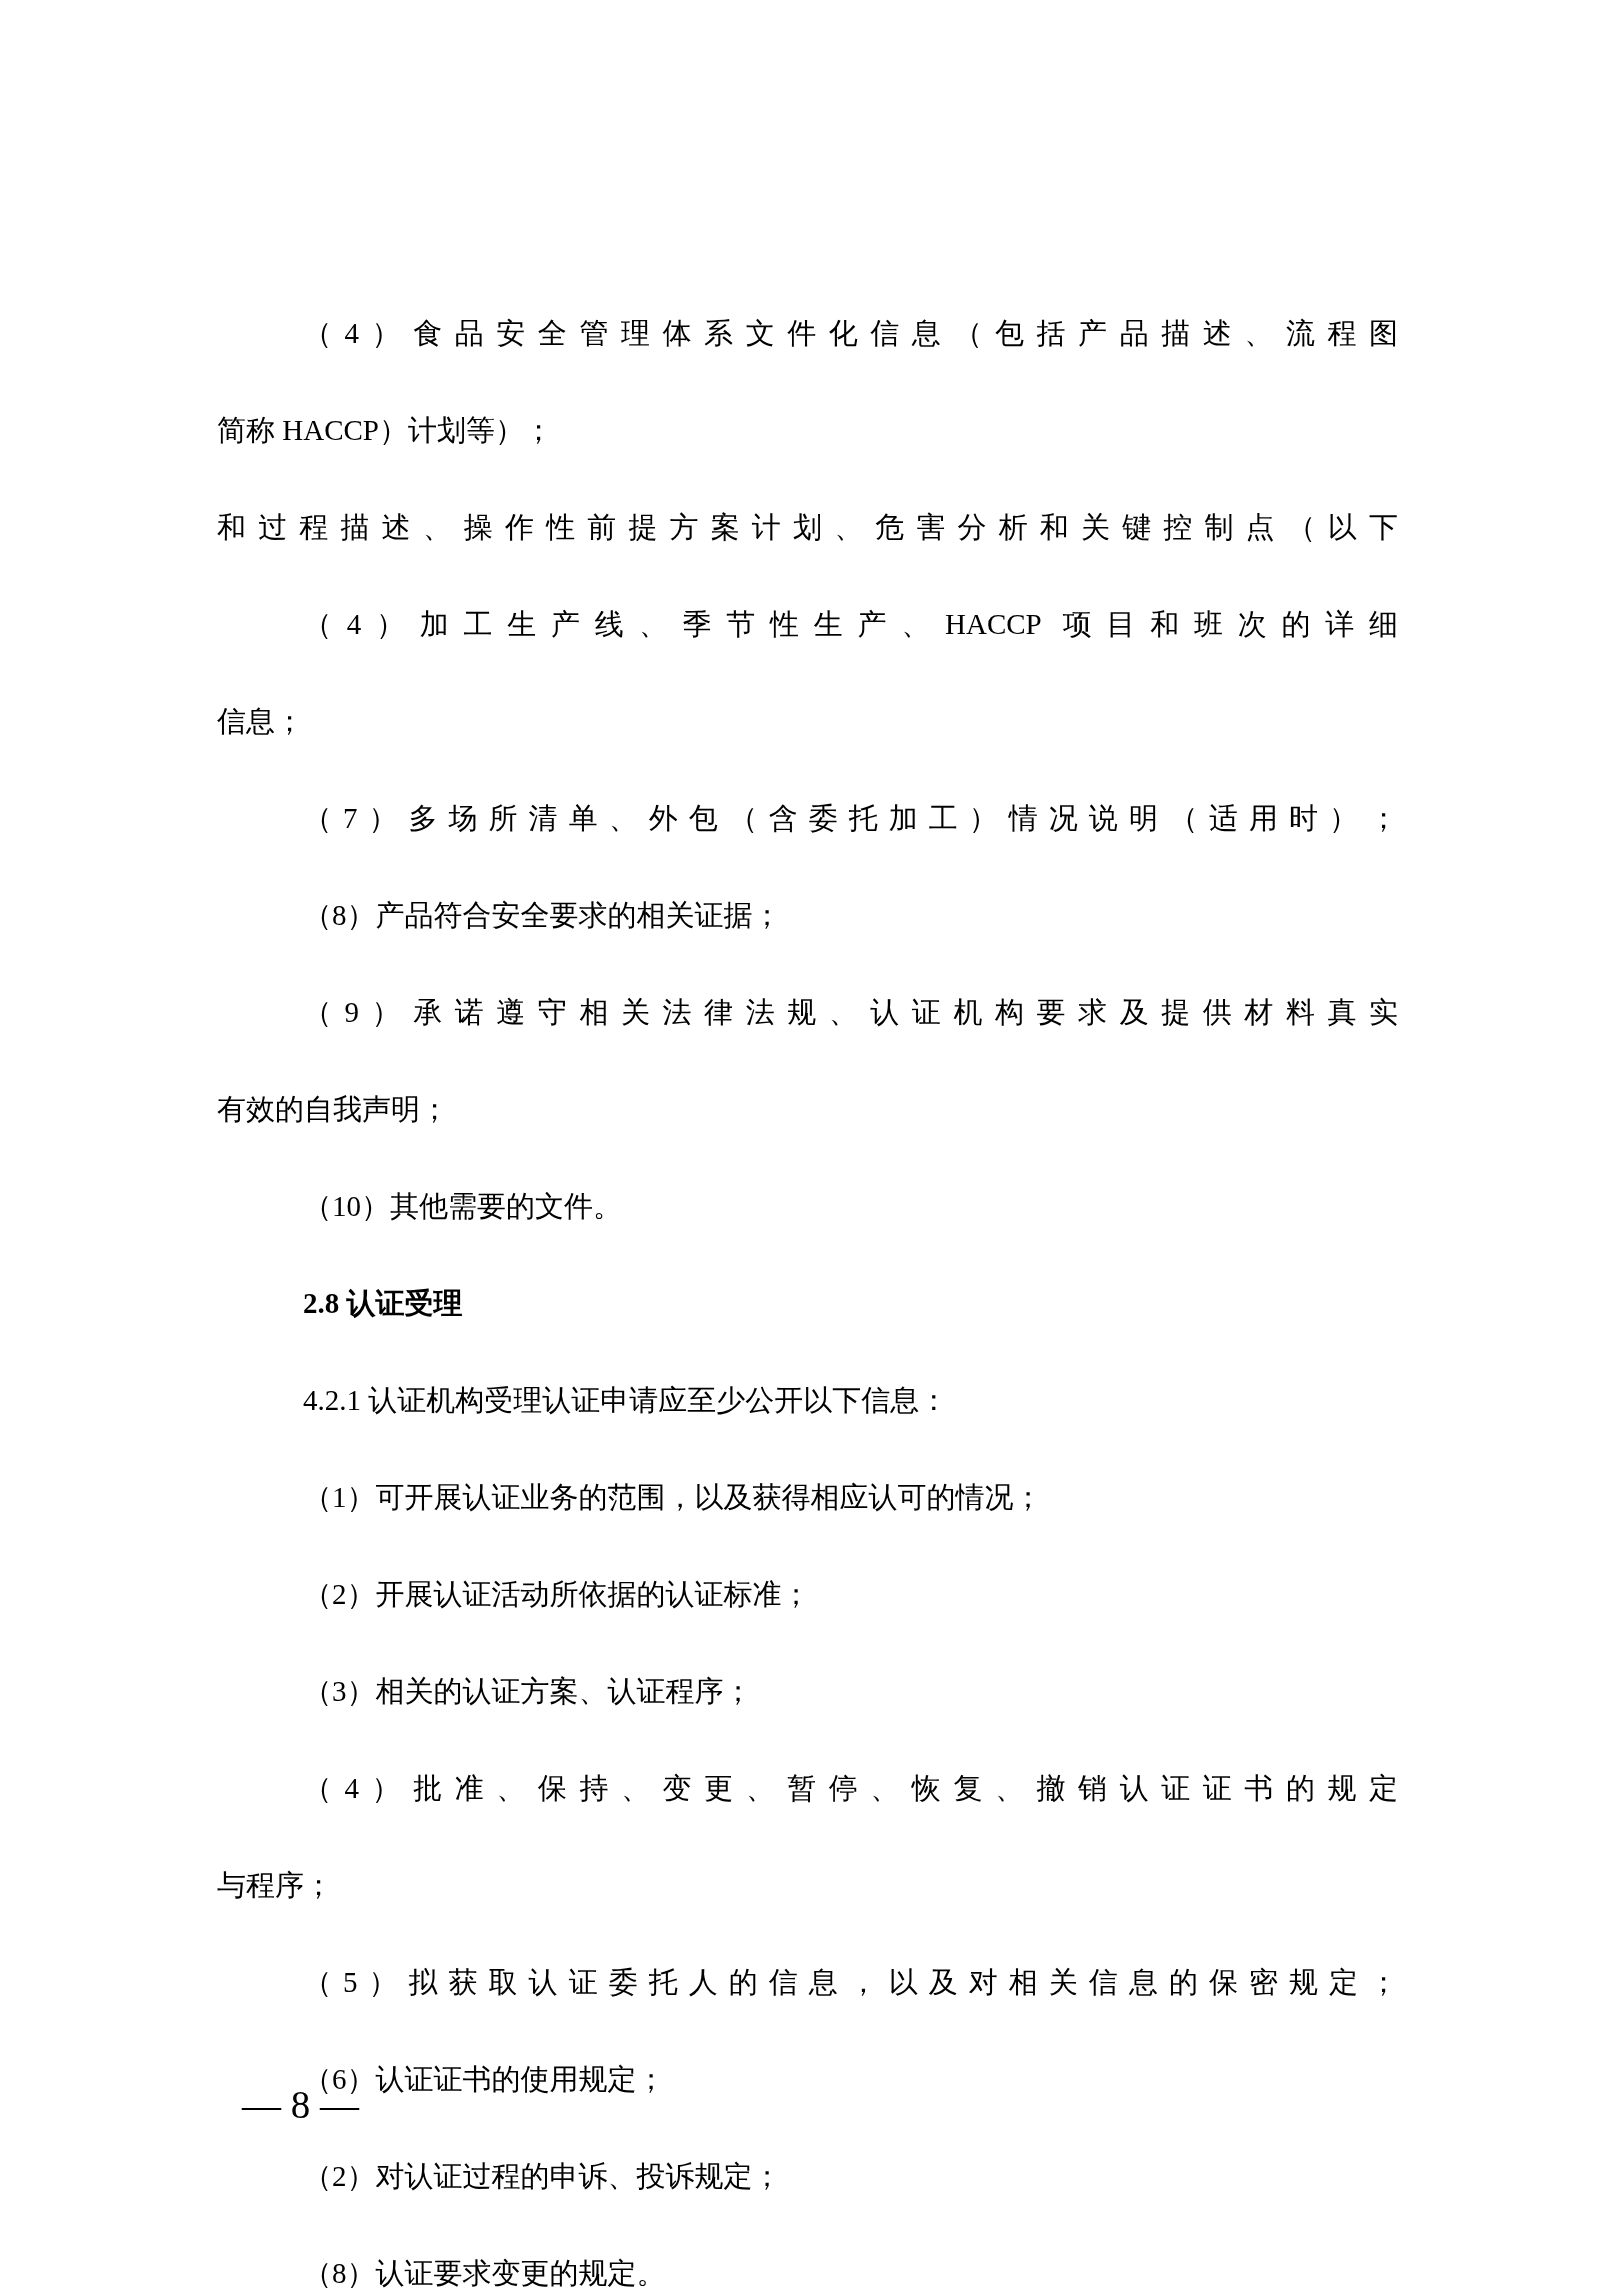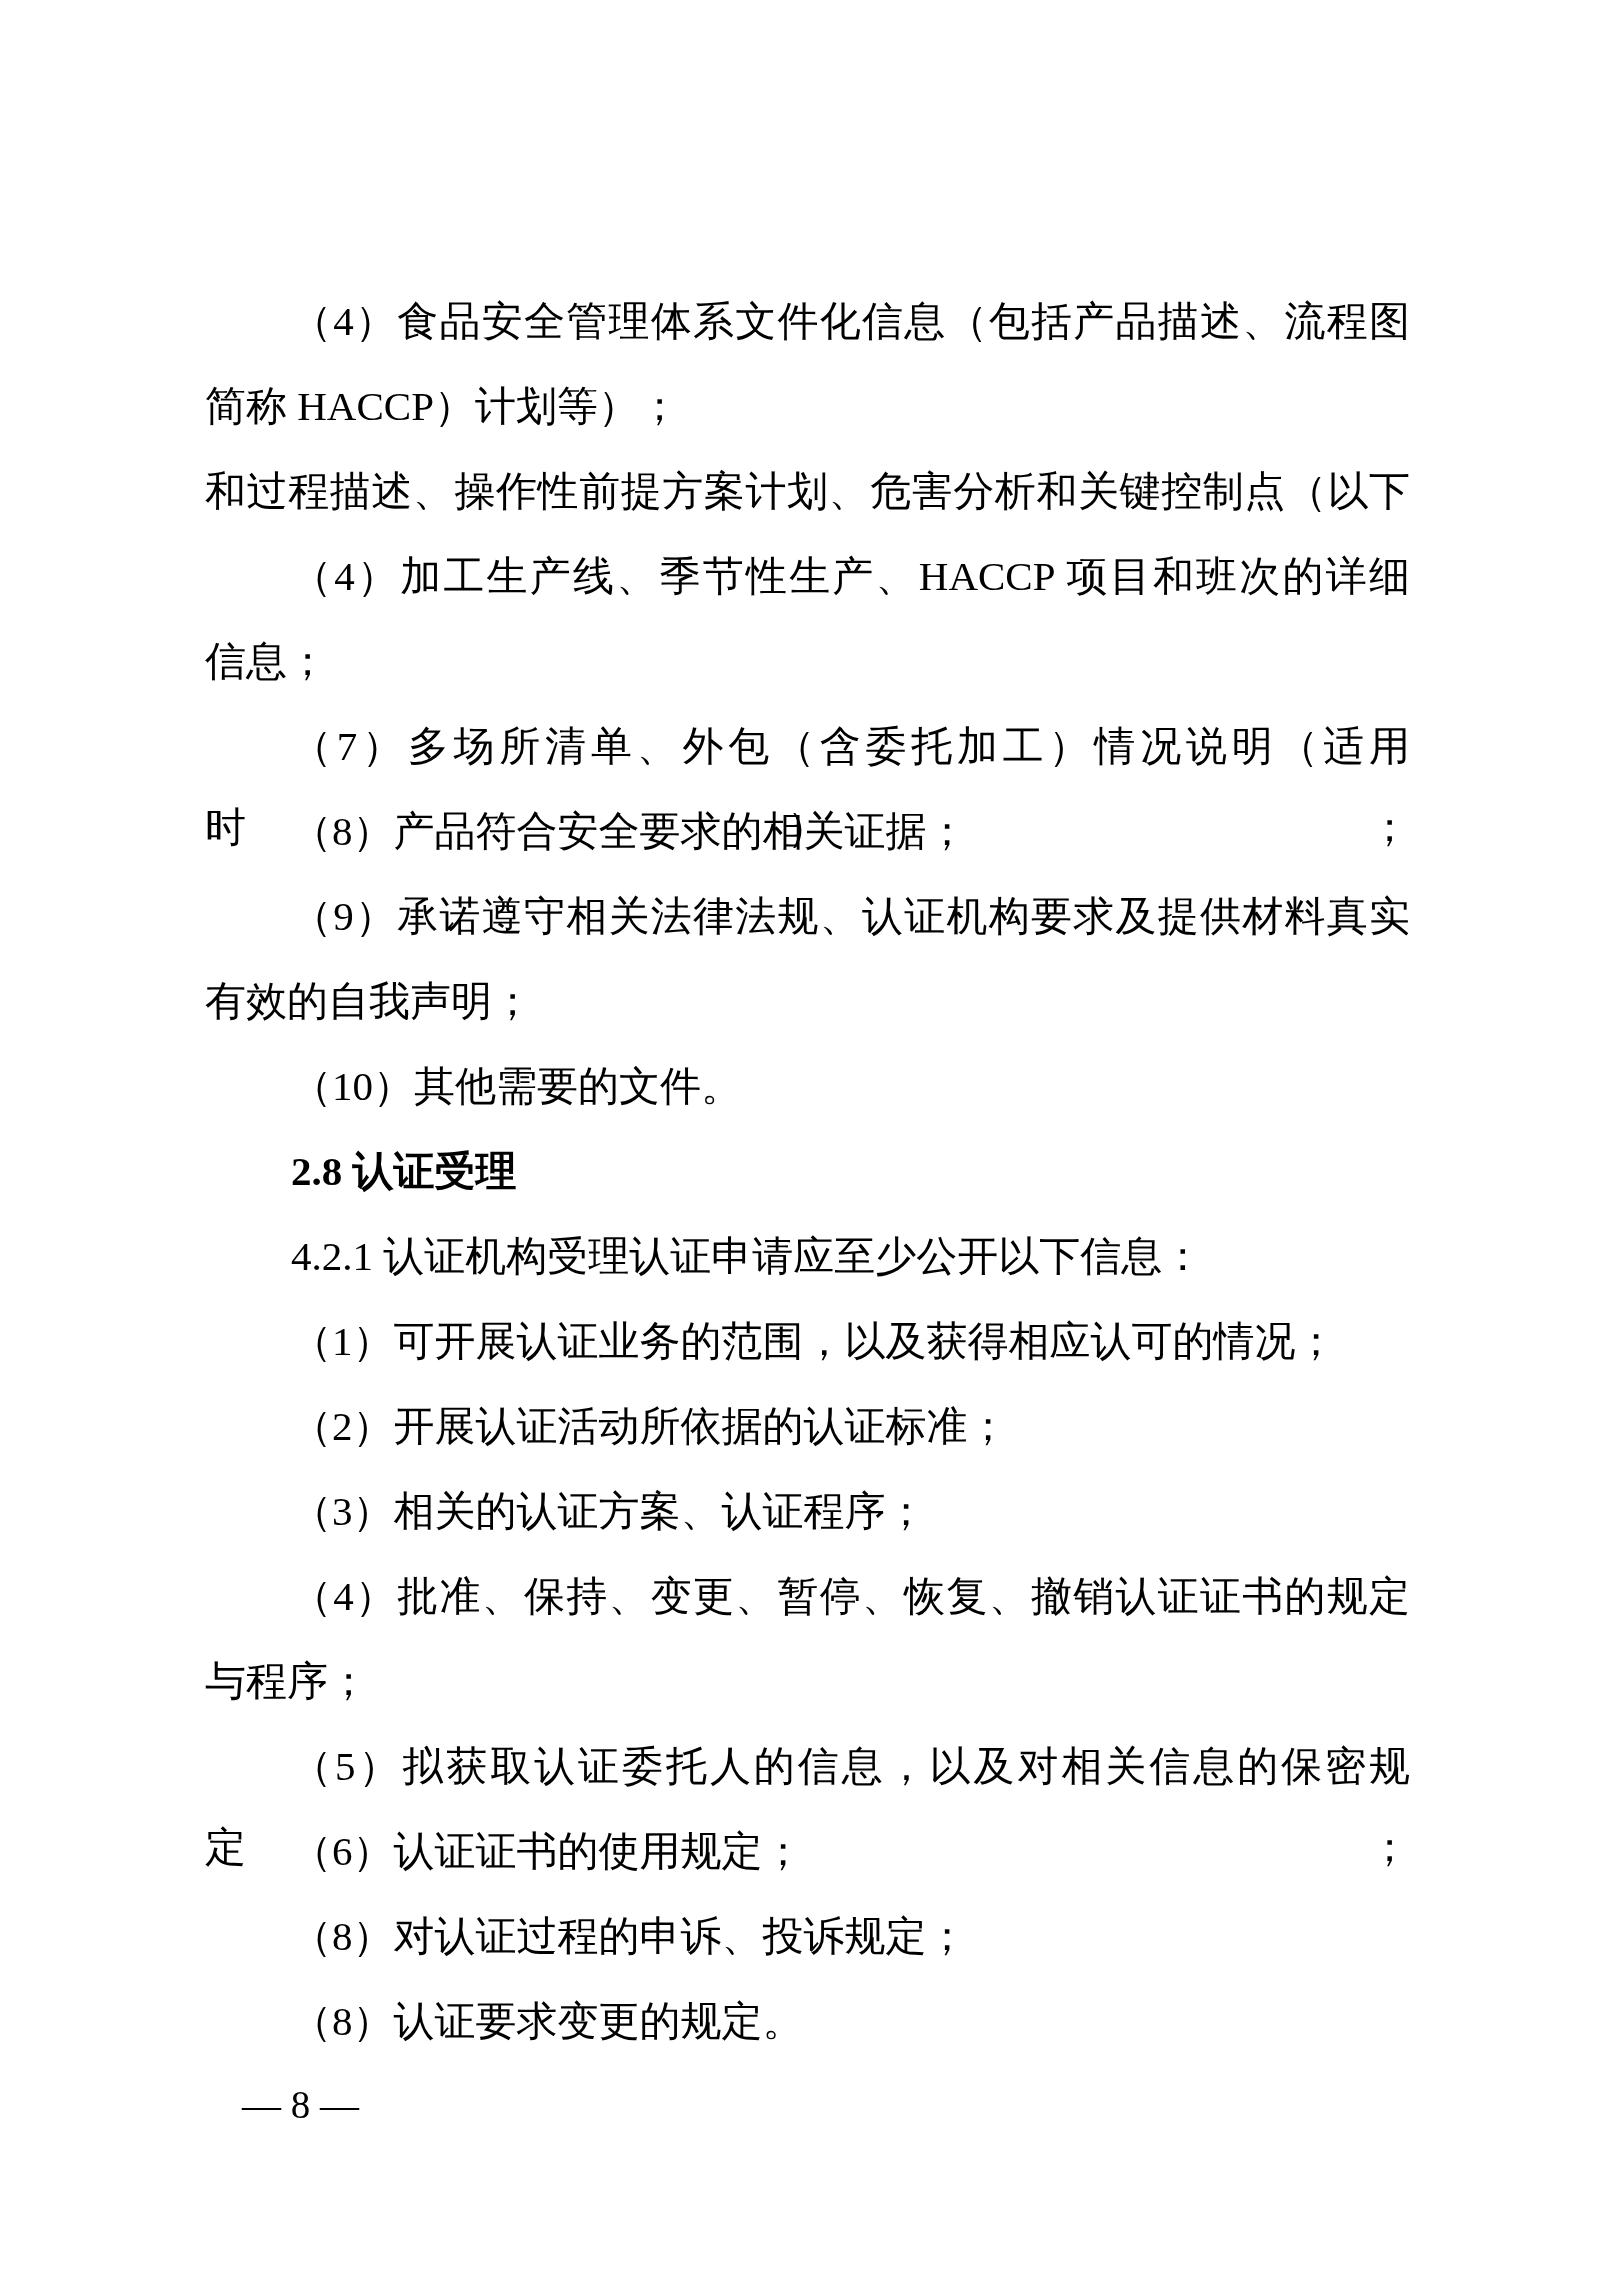"（4）食品安全管理体系文件化信息（包括产品描述、流程图" .line { font-size: 41px -> 29px; margin: 4px -> 16px }
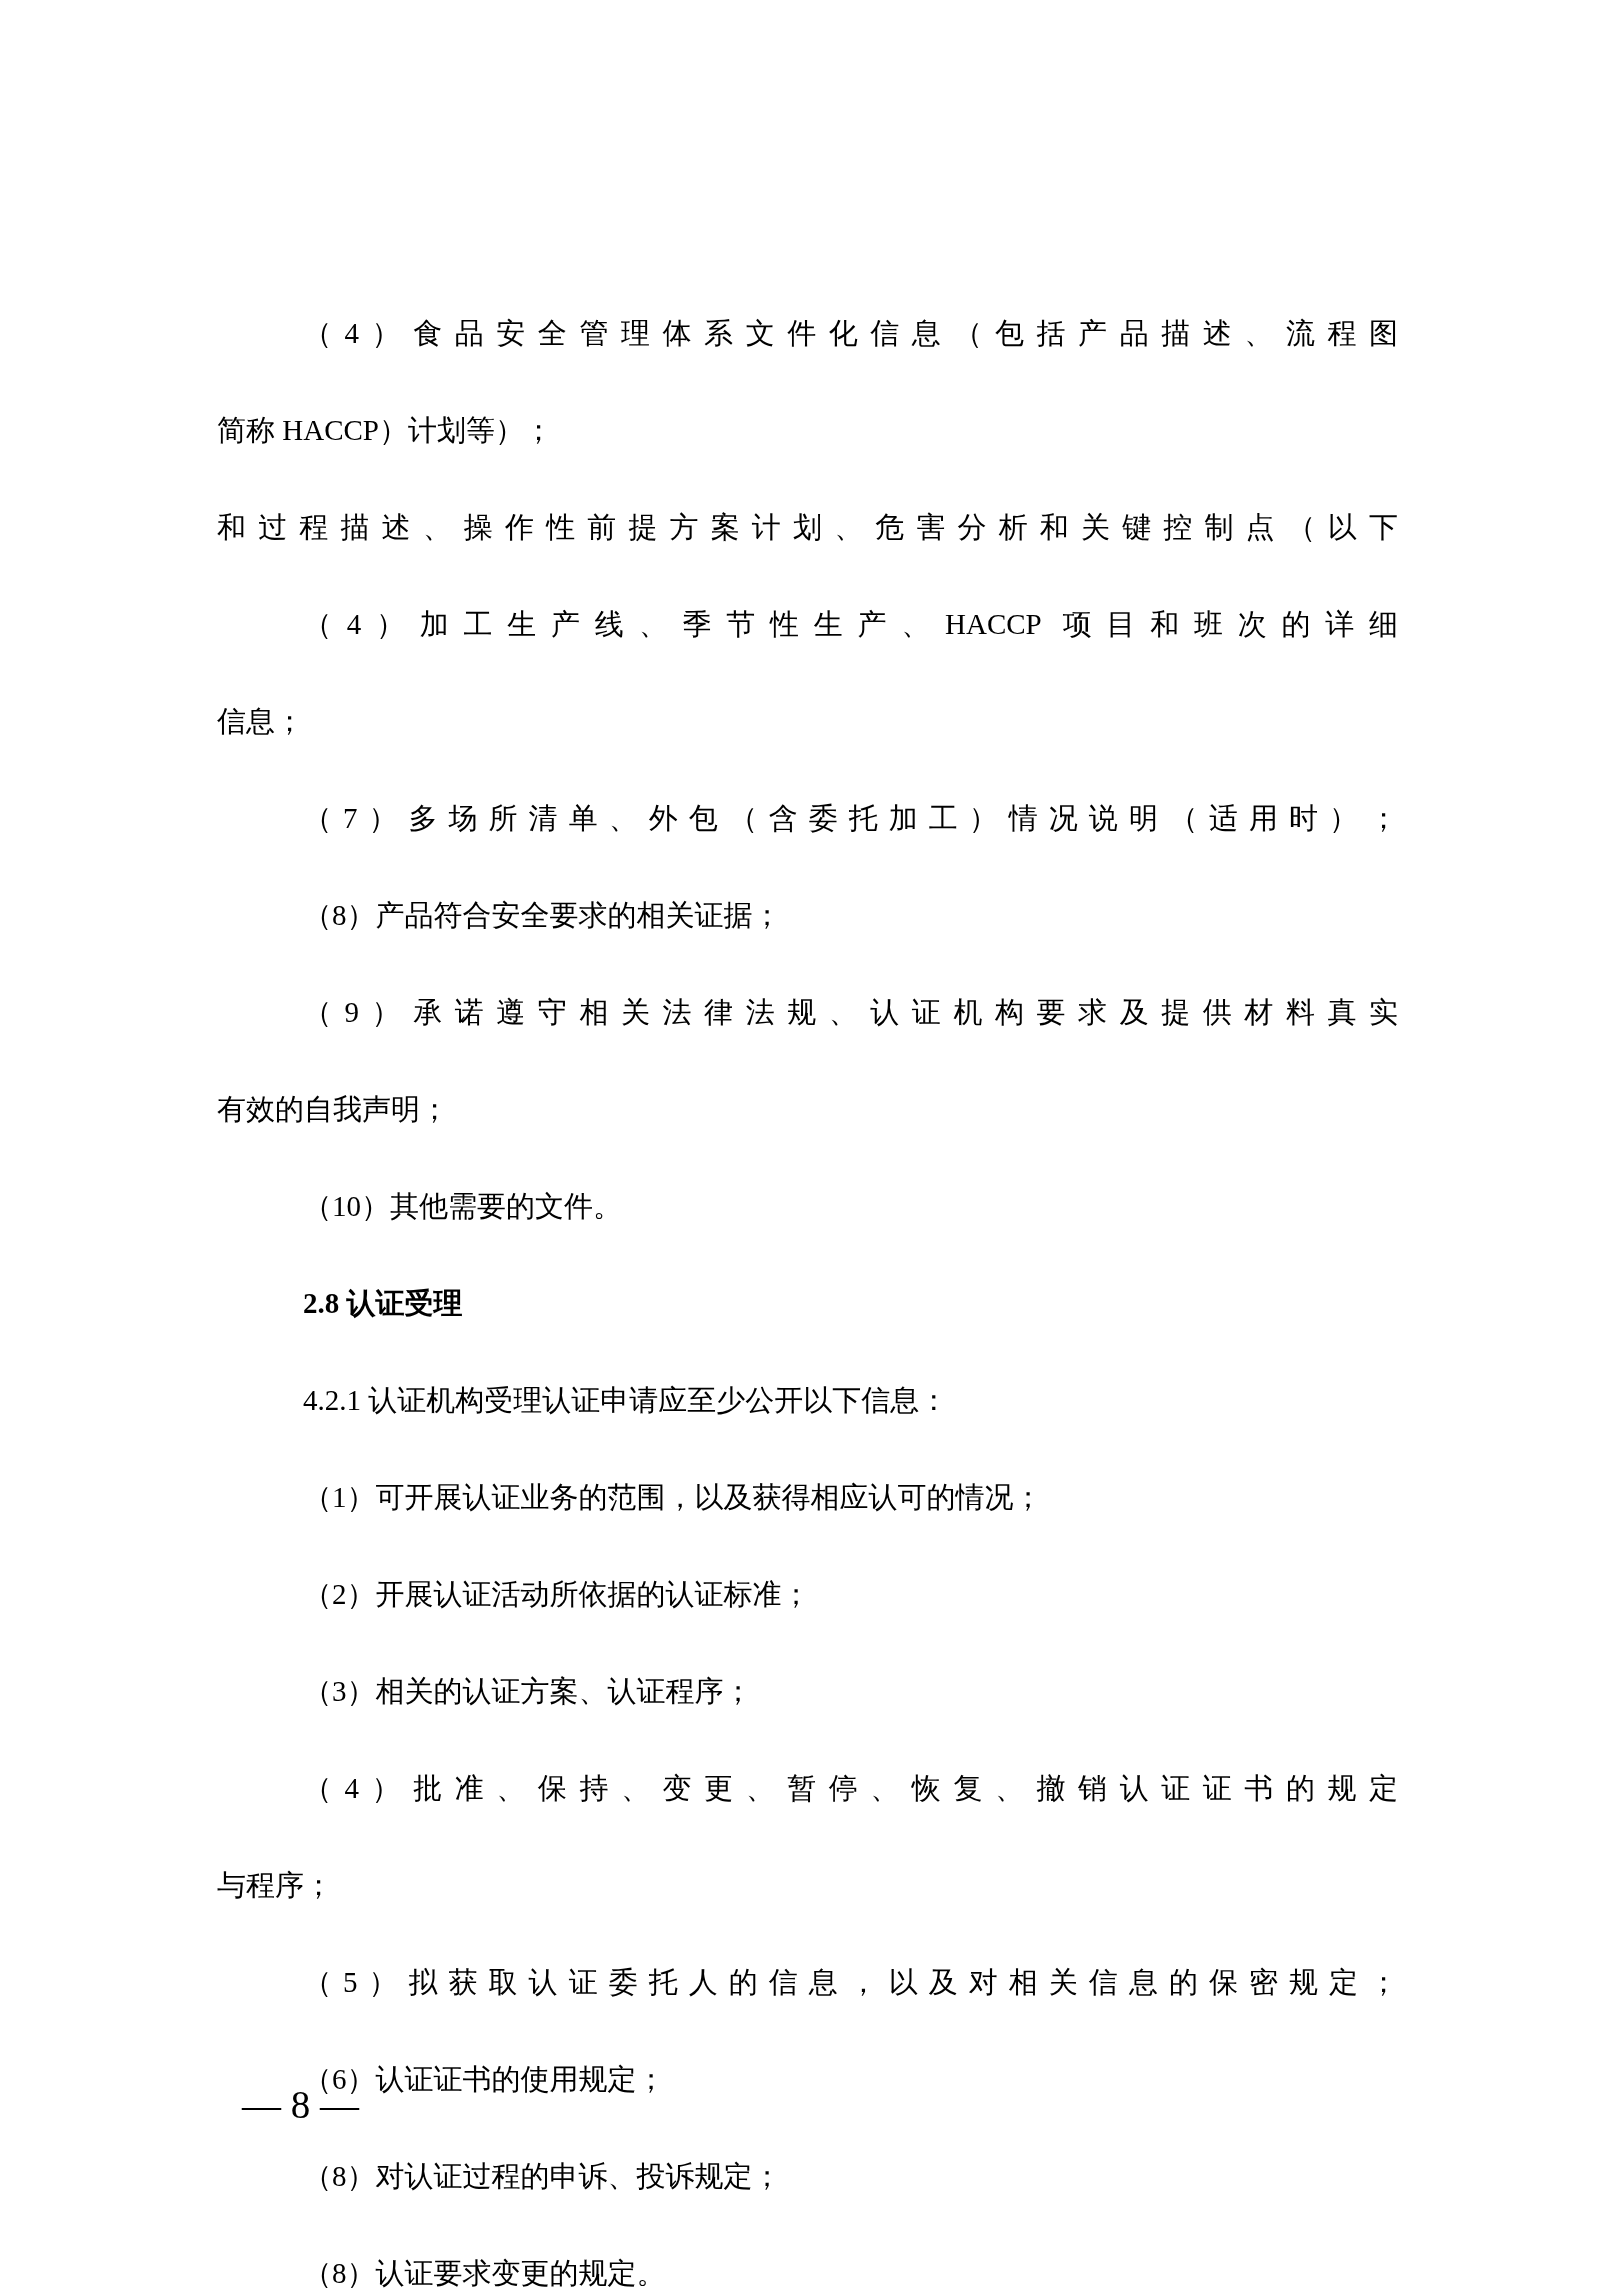"（8）对认证过程的申诉、投诉规定；" p.line { text: 8 -> 2 }
